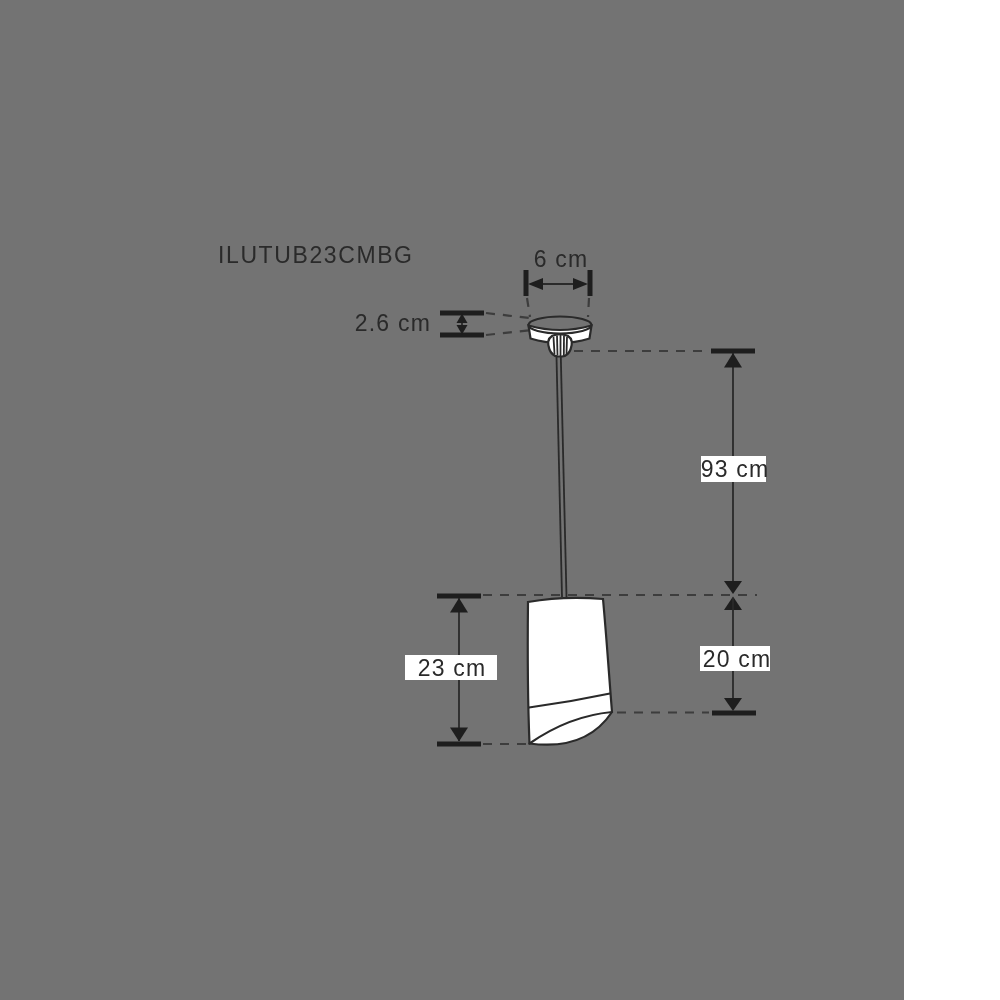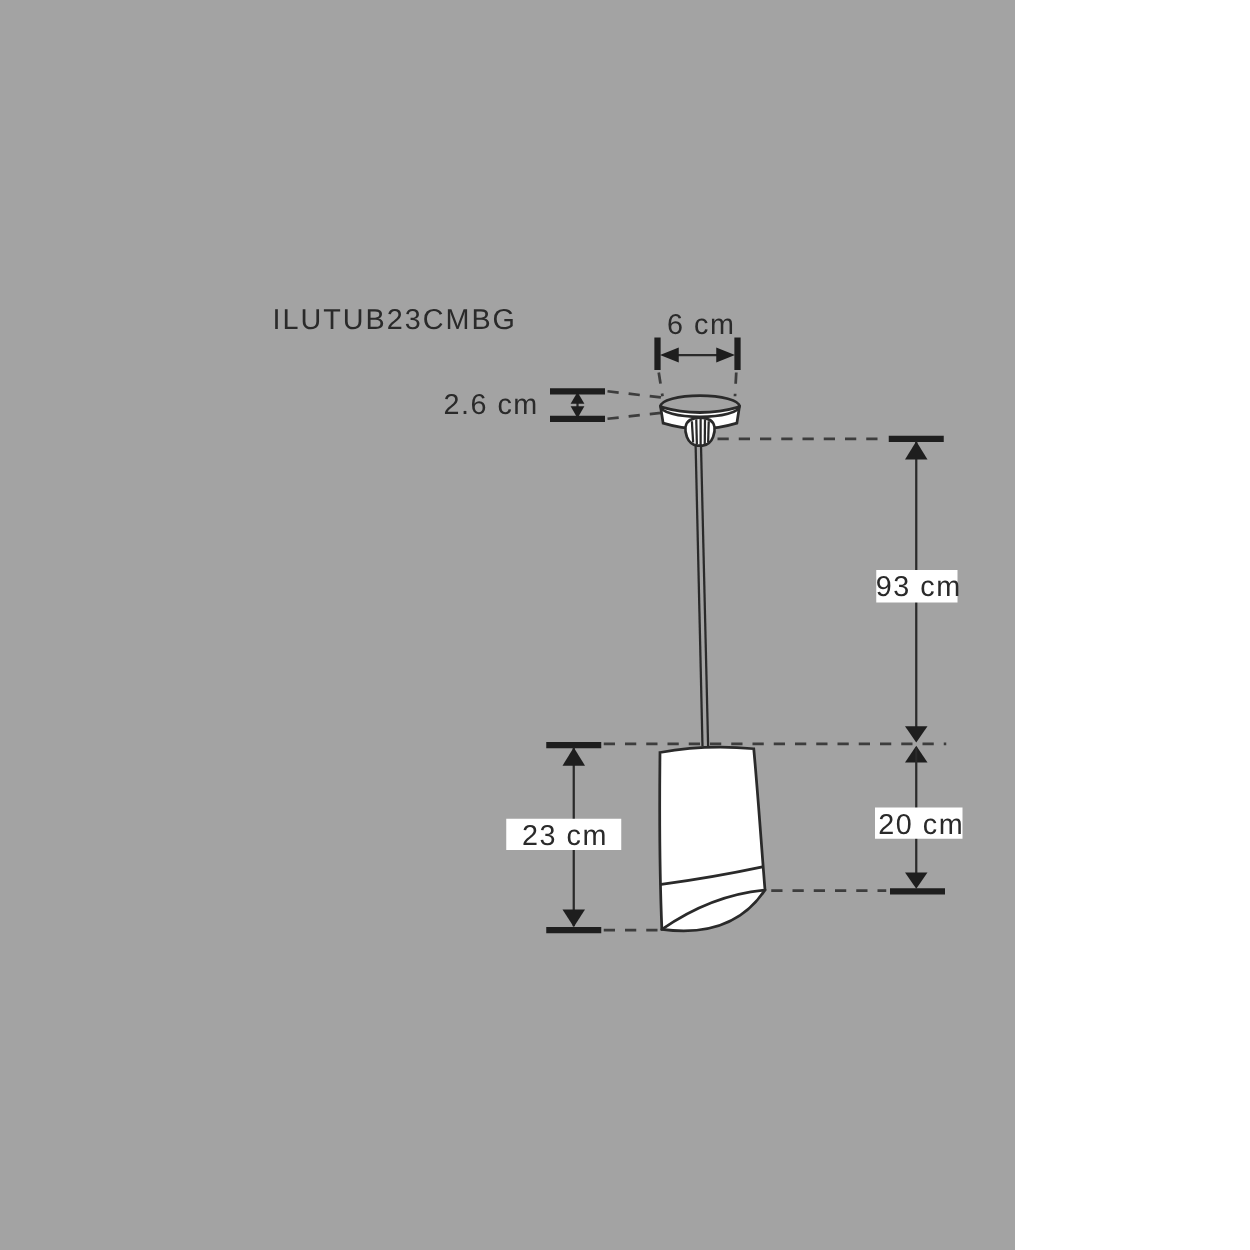"ILUTUB23CMBG" .stage { background: #a3a3a3 -> #737373; width: 812px -> 904px }
